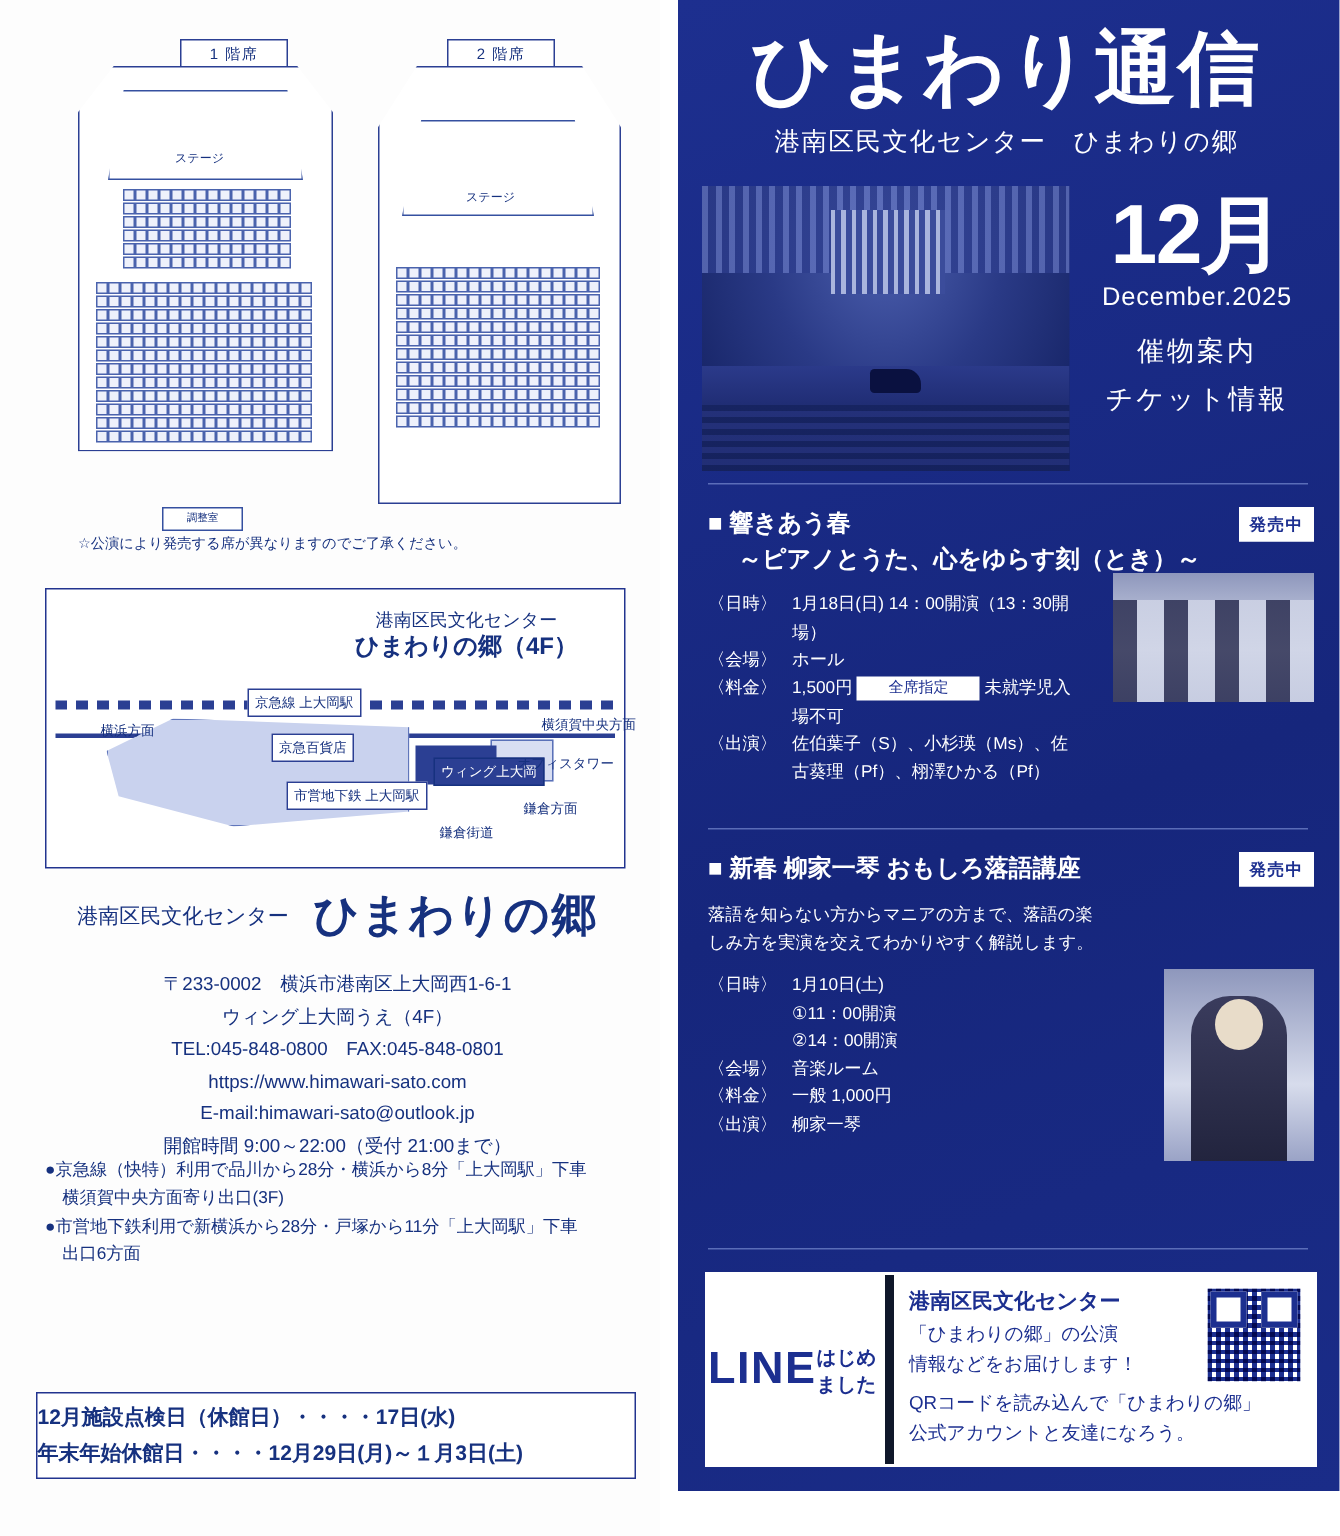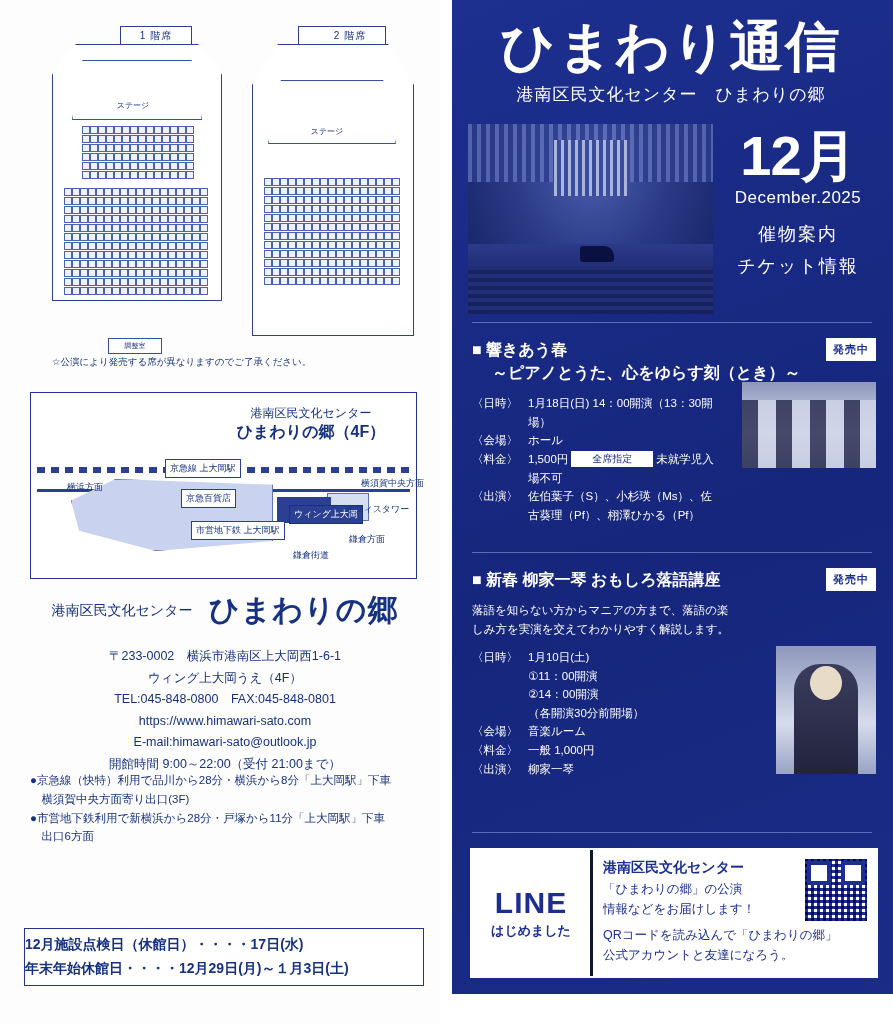"2 階席" .fl2 { padding-left: 16px -> none }
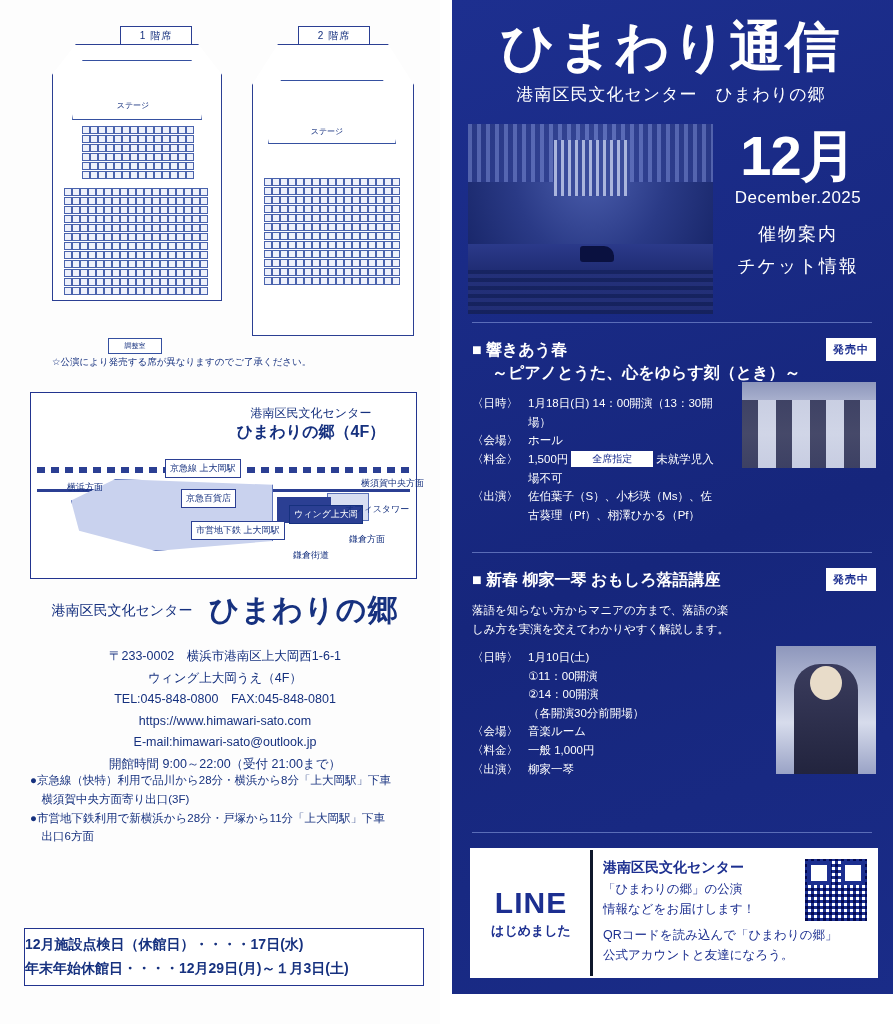"（各開演30分前開場）" div.r { html: <div> <div></div> <div>（各開演30分前開場）</div> </div> -> none }
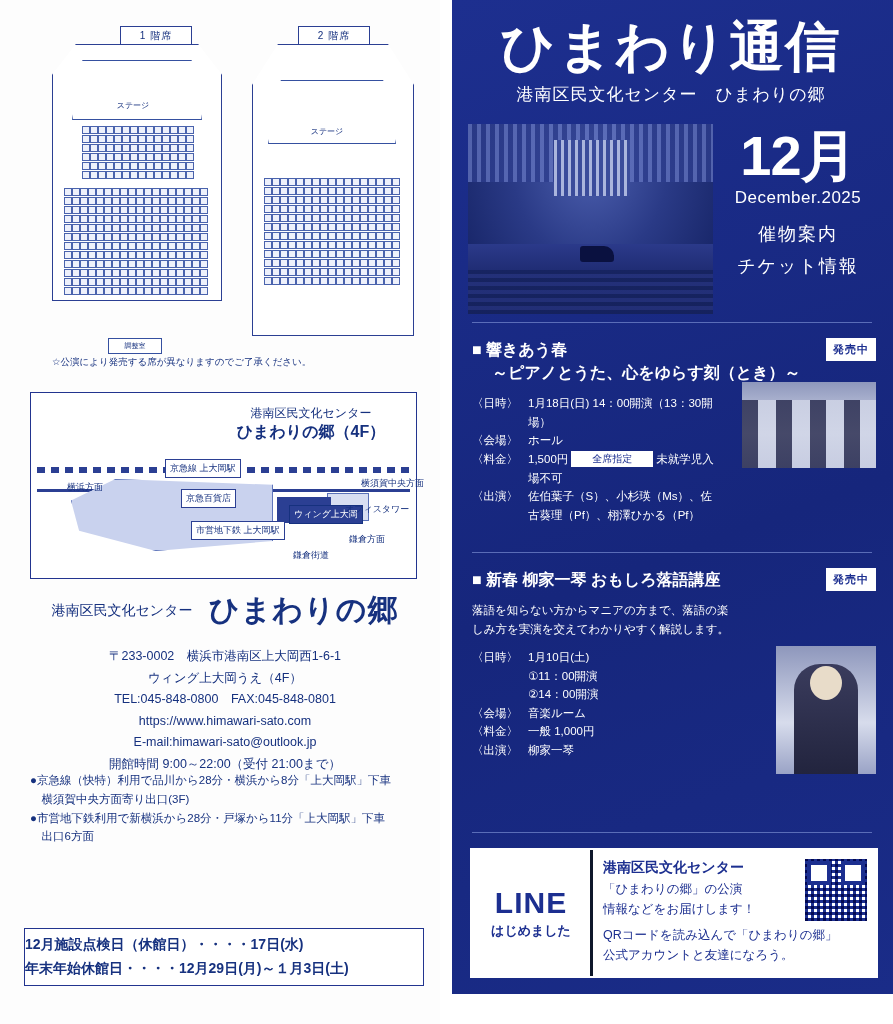"LINE" .line-left { border-right: 3px solid #0f172a -> 6px solid #0f172a; flex-direction: column -> row }
